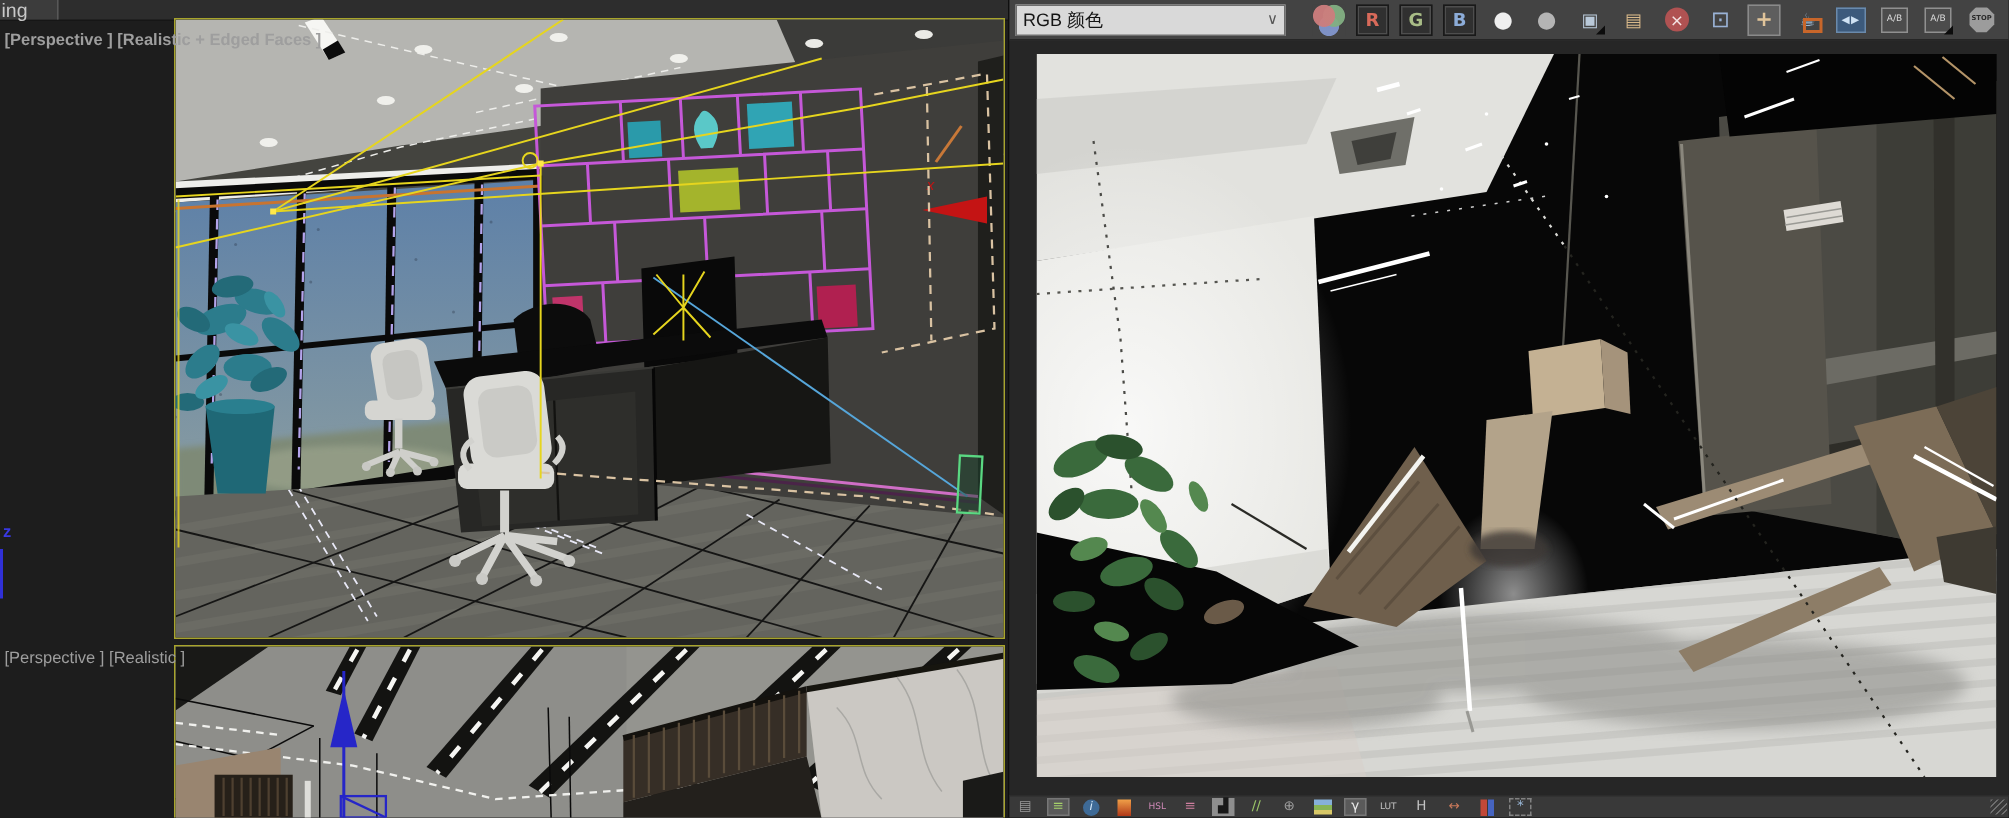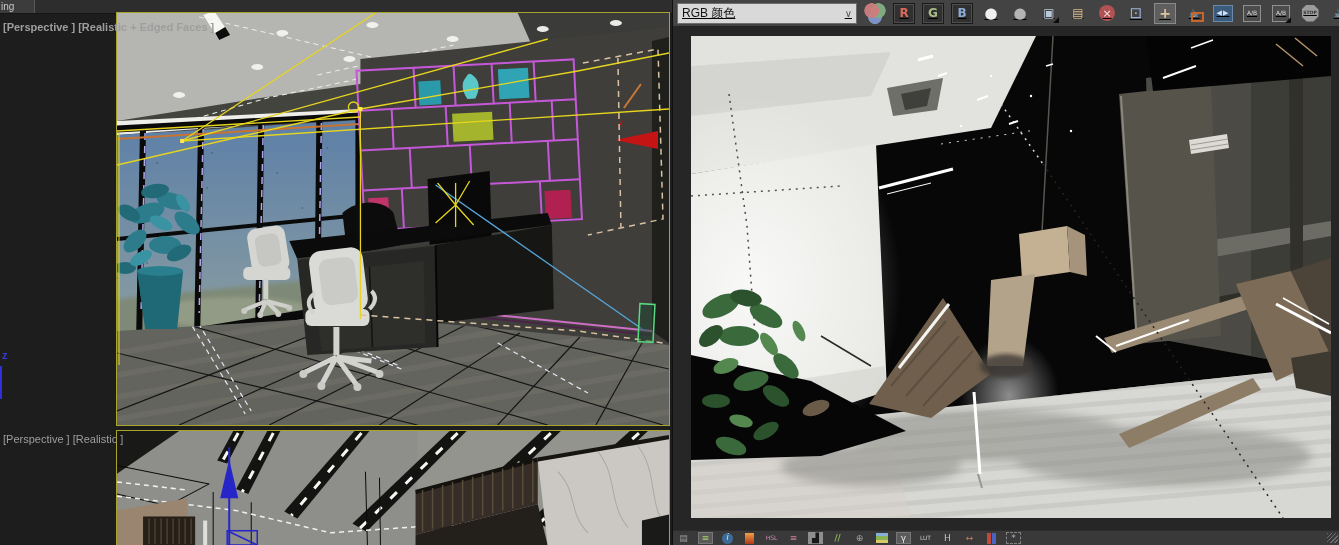"ing" .menu-stub { font-size: 10px -> 13px }
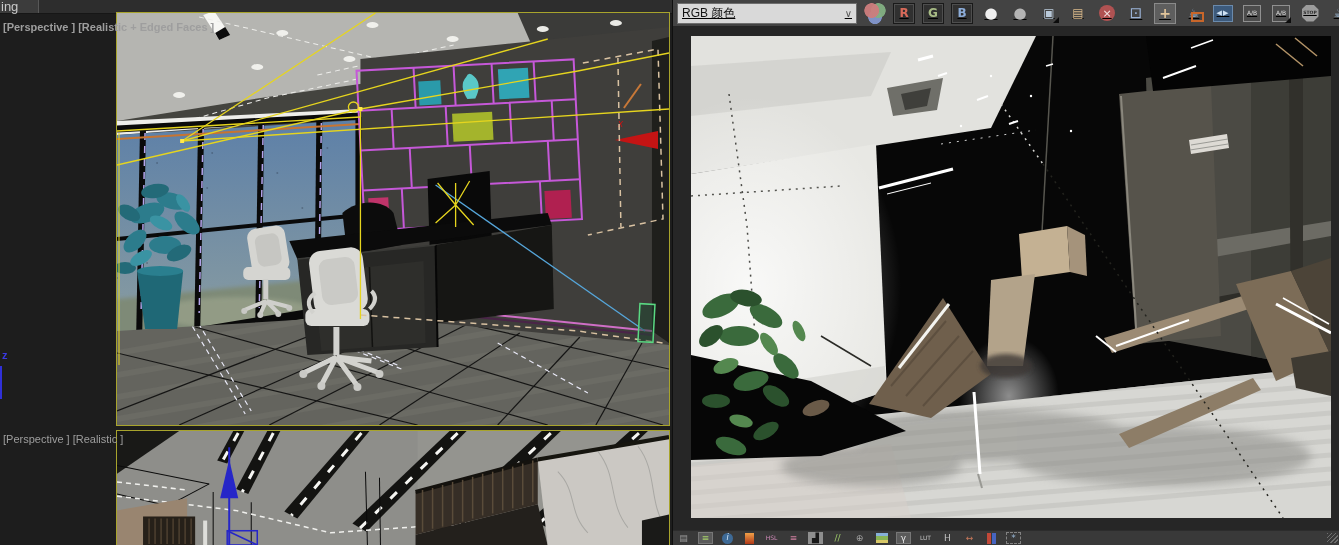"RGB 颜色" .vfb-toolbar { gap: 7px -> 18px; text-decoration: underline -> none }
